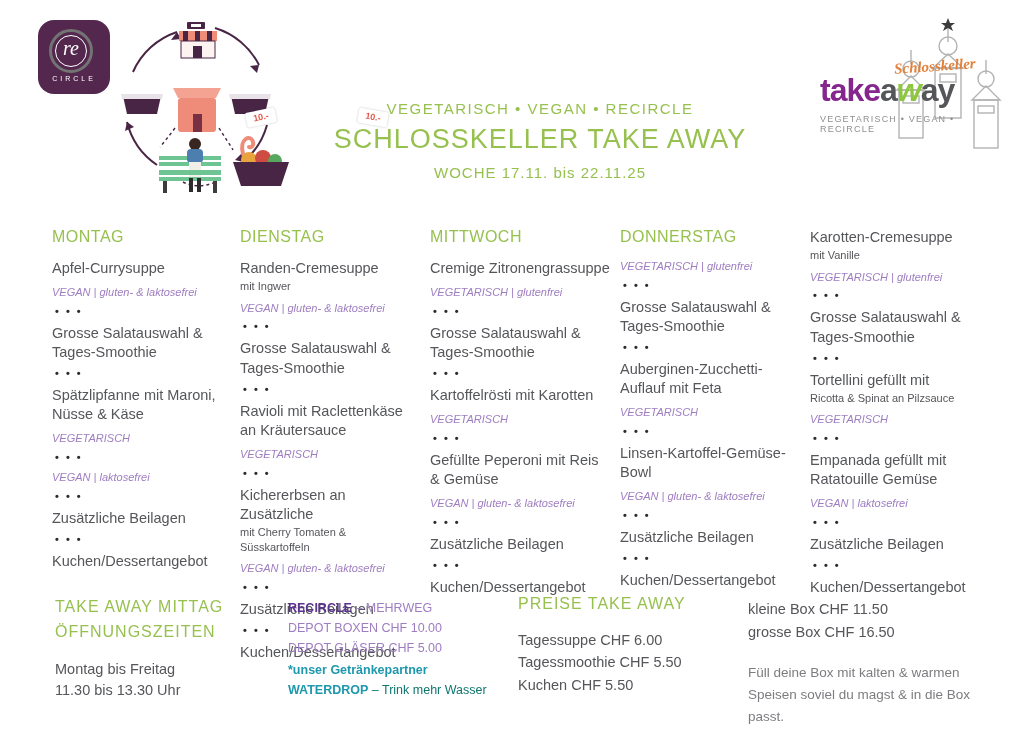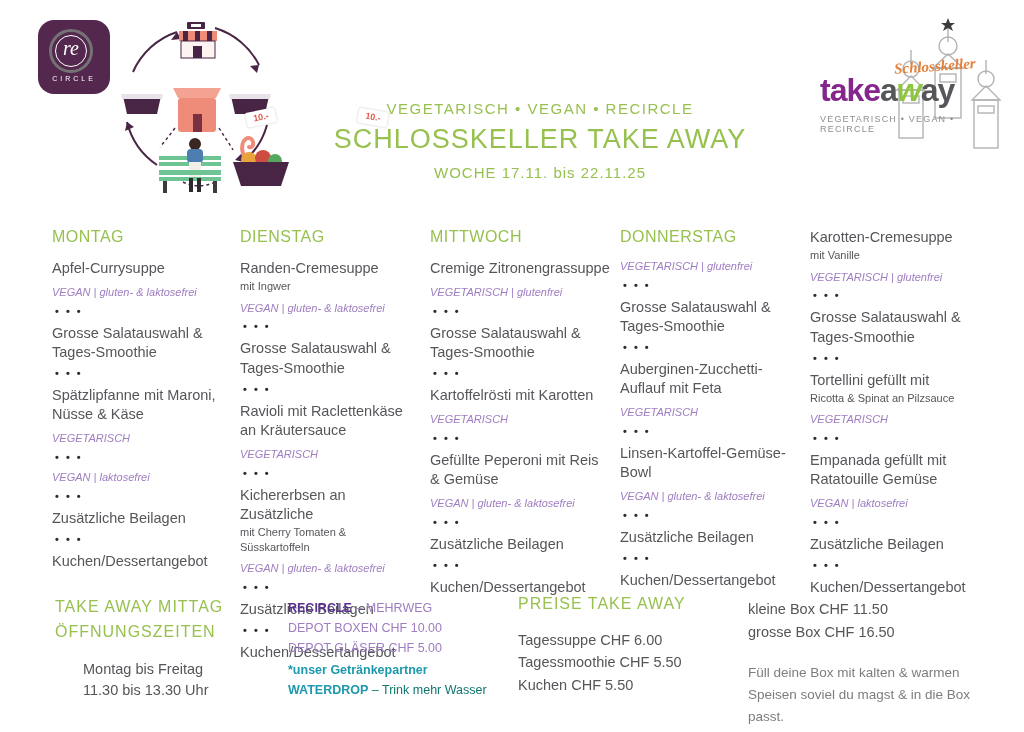"Montag bis Freitag" .footer-hours .body-line { margin-left: 28px -> none }
